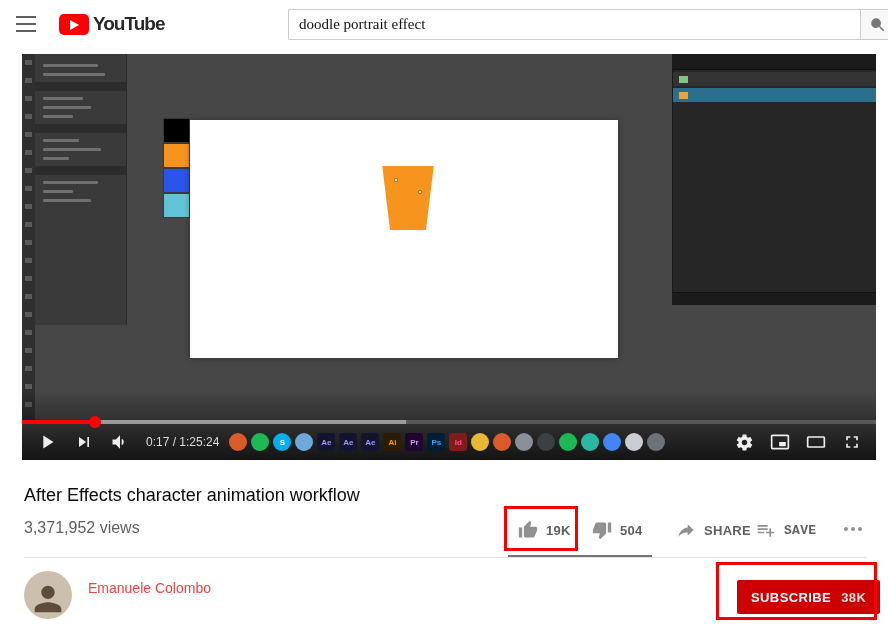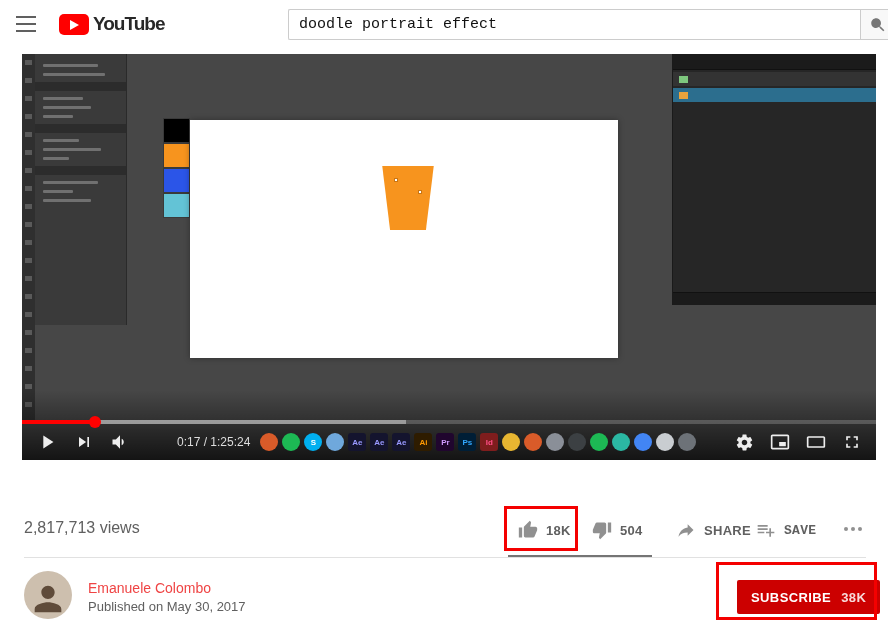"doodle portrait effect" .search-input { font-family: Liberation Mono, monospace -> Liberation Serif, serif }
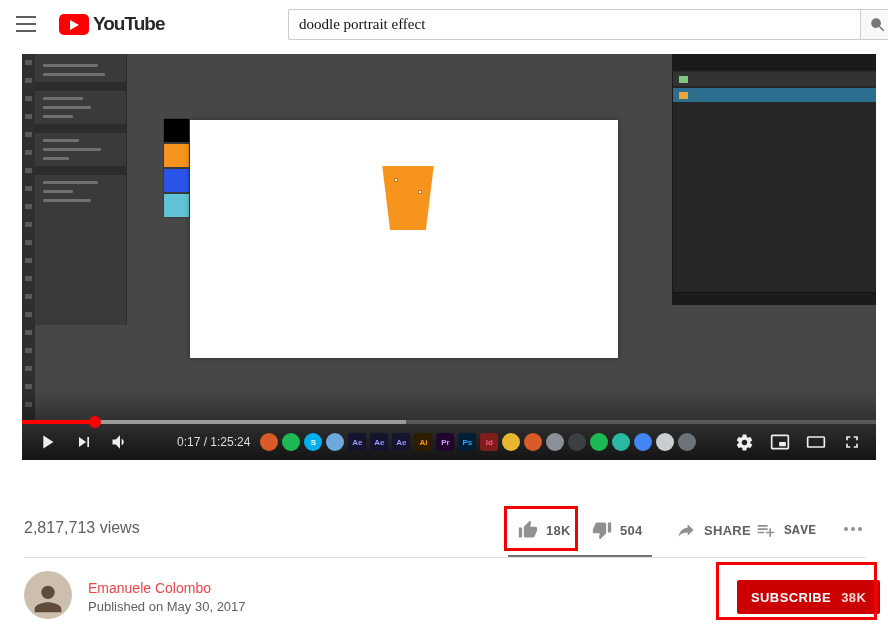"0:17 / 1:25:24" .time { margin-left: 31px -> none }
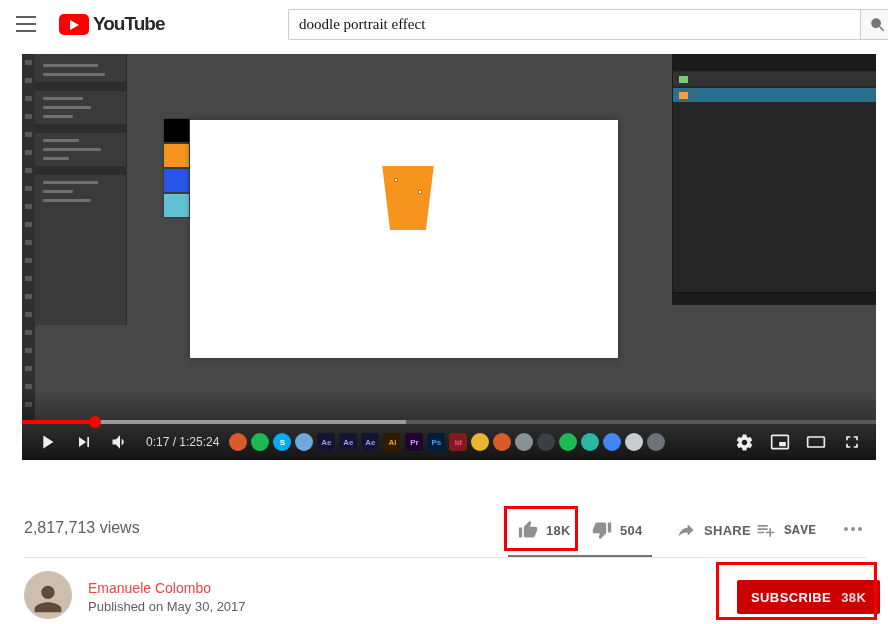"After Effects character animation" h1.title { html: none -> <h1>After Effects character animation workflow</h1> }
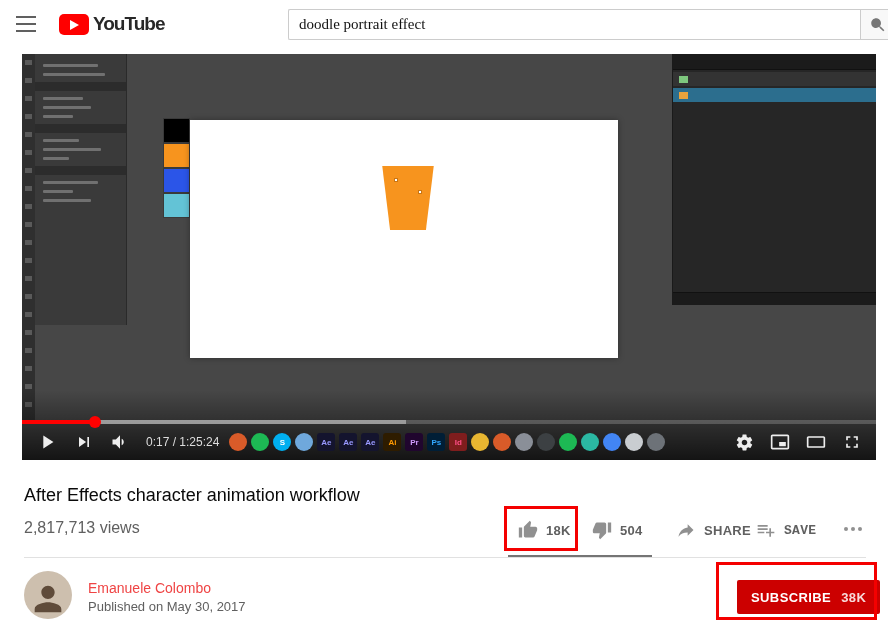"2,817,713 views" div.views { text: 2,817,713 -> 3,371,952 }
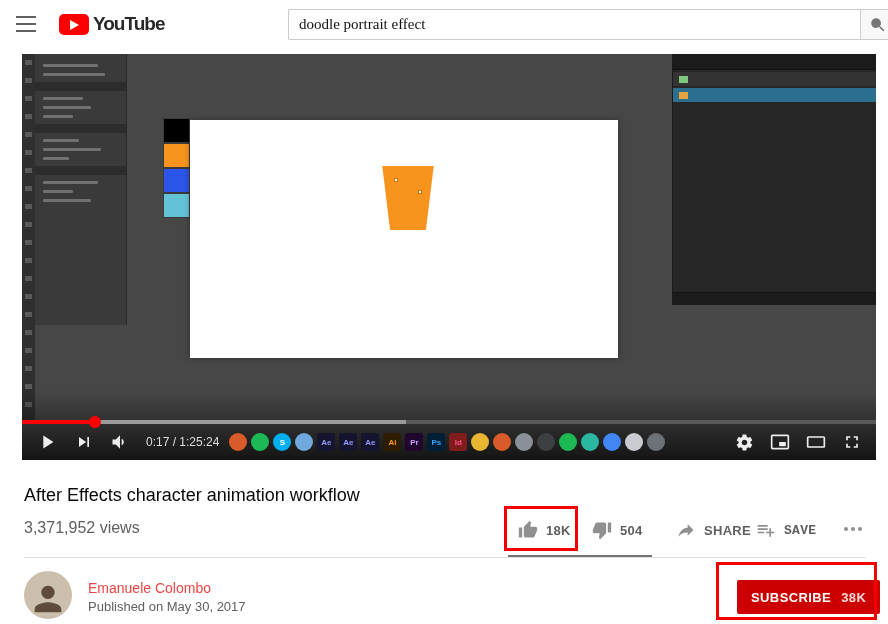"18K" span { text: 18K -> 19K }
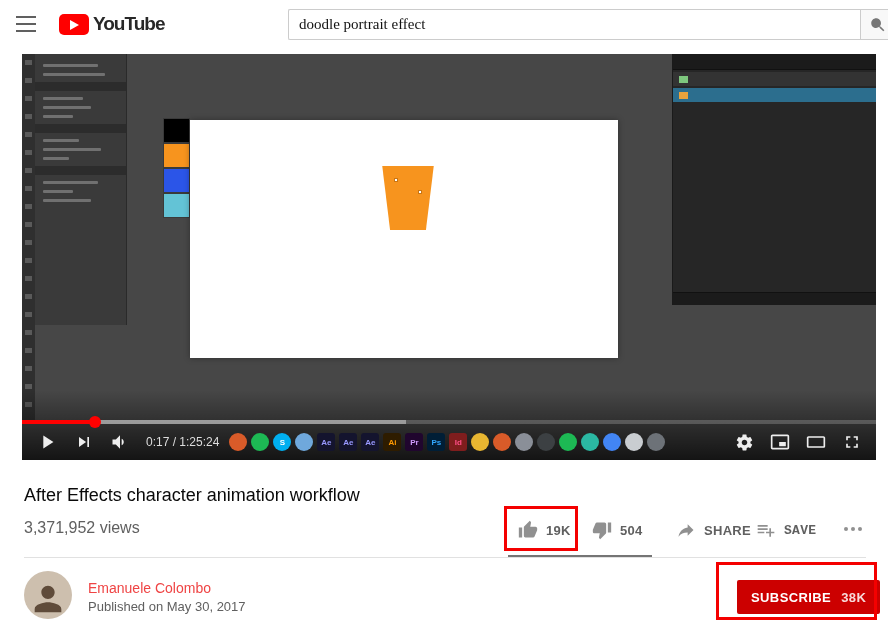"Published on May 30, 2017" div.published { html: <div>Published on May 30, 2017</div> -> none }
